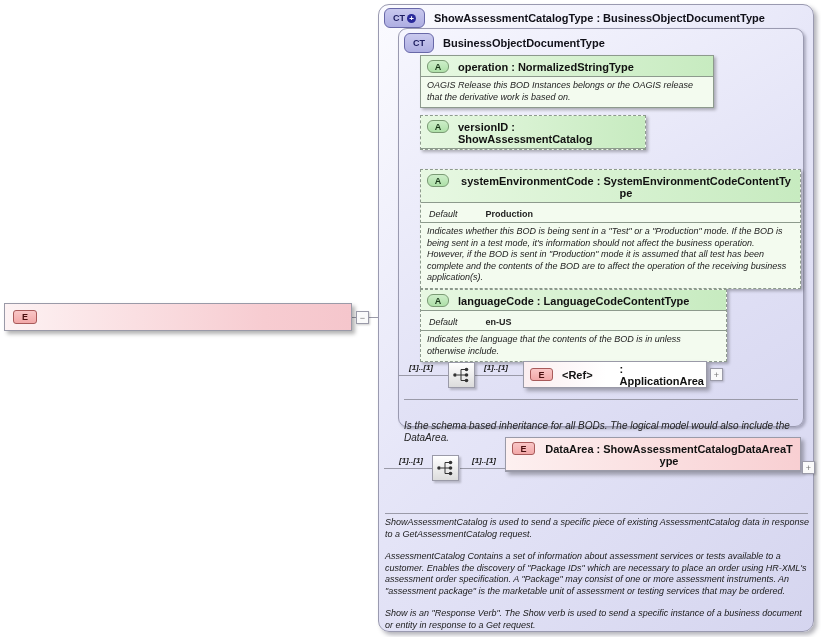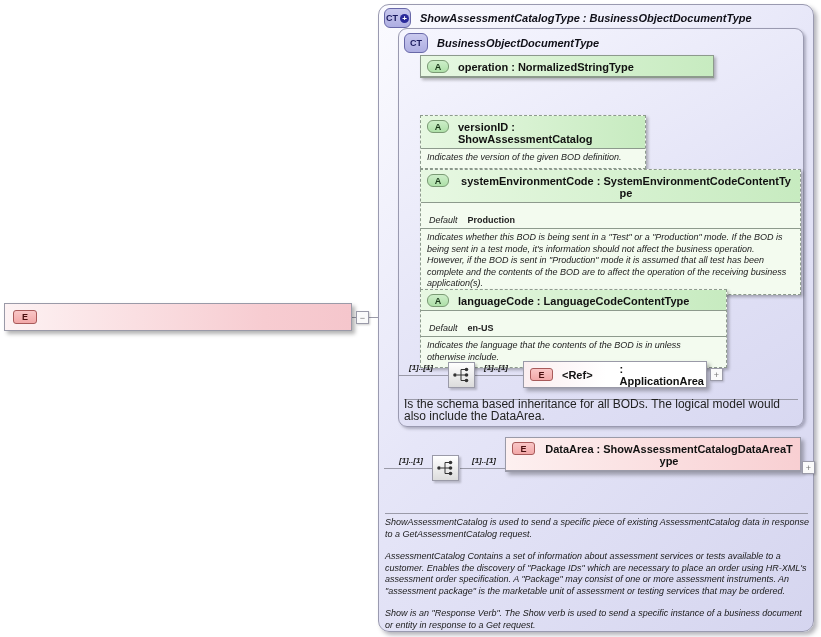"CT" .badge-ct { padding: 0 1px -> 0 8px }
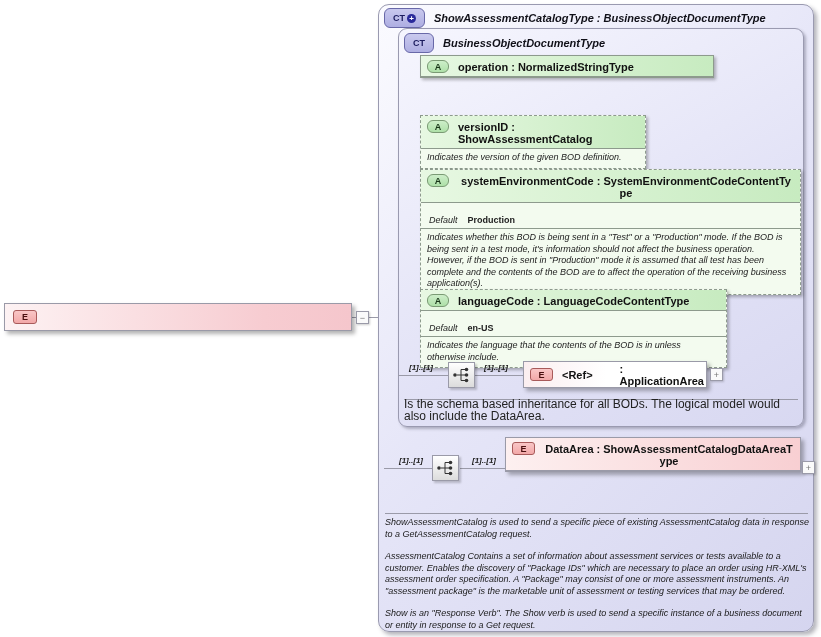"ShowAssessmentCatalogType :" .type-title { font-style: italic -> none }
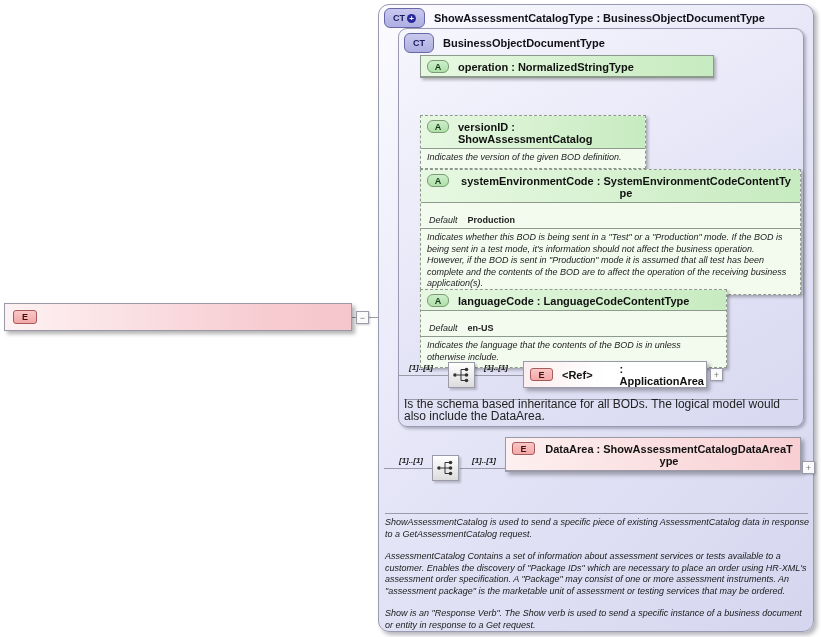"OAGIS Release this BOD Instances" div.attr-doc { html: none -> <div>OAGIS Release this BOD Instances belongs or the OAGIS release that the derivative work is based on.</div> }
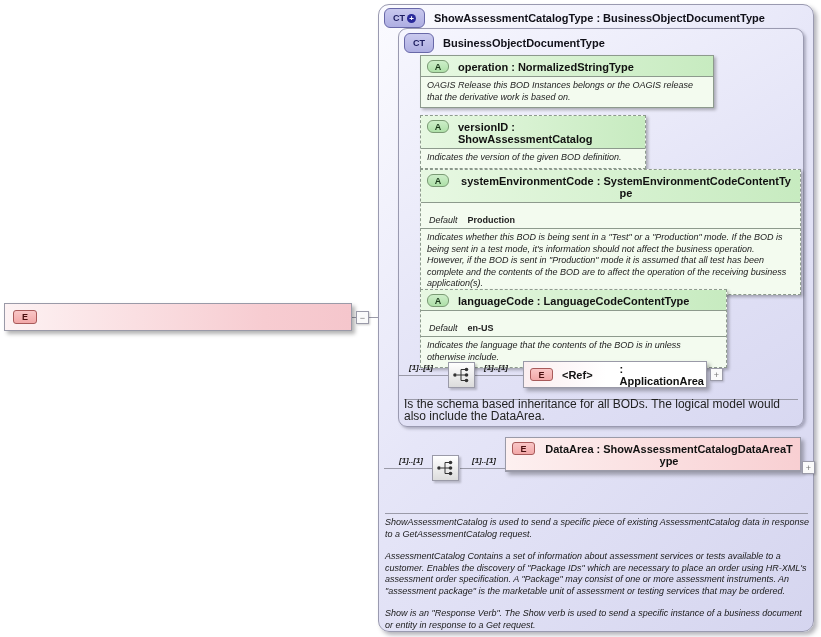"Indicates the version of the" div.attr-doc { html: <div>Indicates the version of the given BOD definition.</div> -> none }
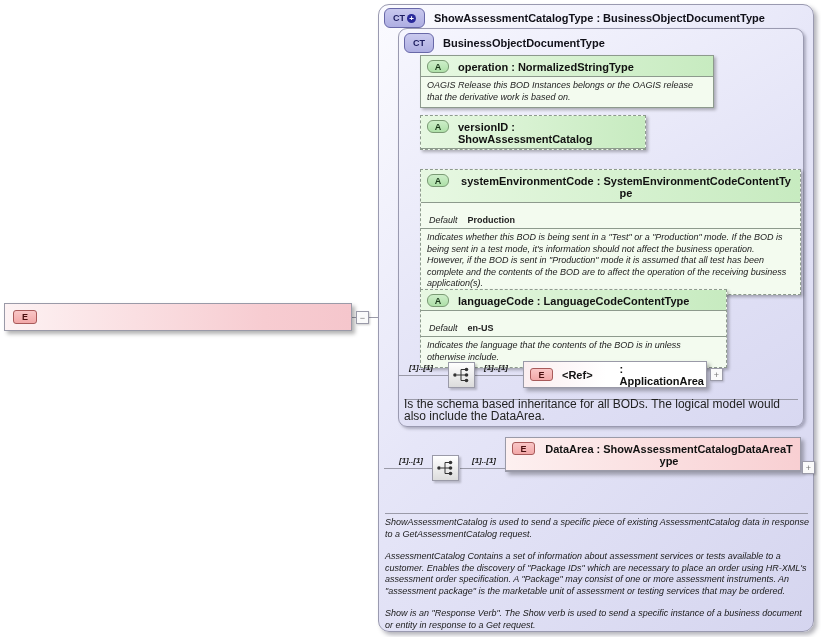"Default" .default-row { gap: 10px -> 28px; padding: 12px 6px 3px 8px -> 6px 6px 3px 8px }
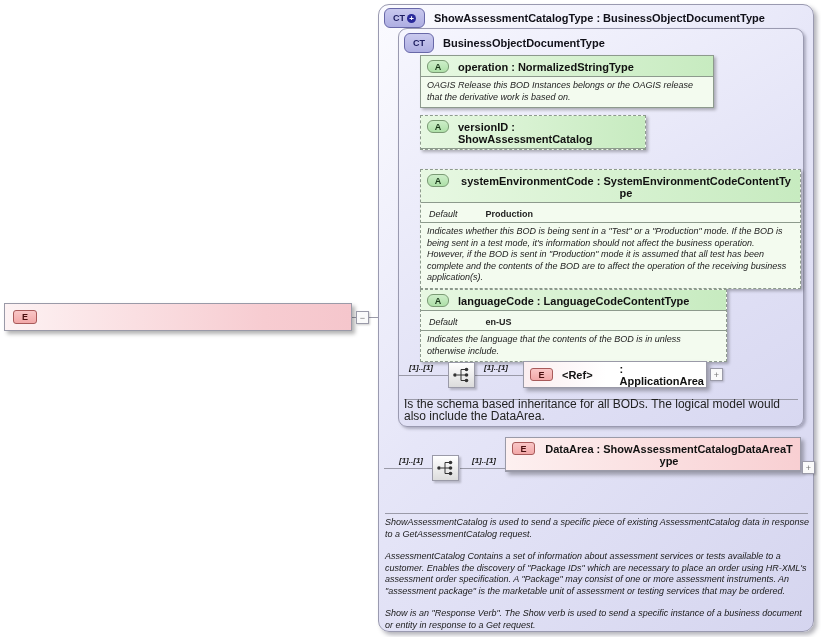"Is the schema based inheritance" .inner-doc { font-size: 12px -> 10px; font-style: none -> italic; top: 399px -> 420px }
